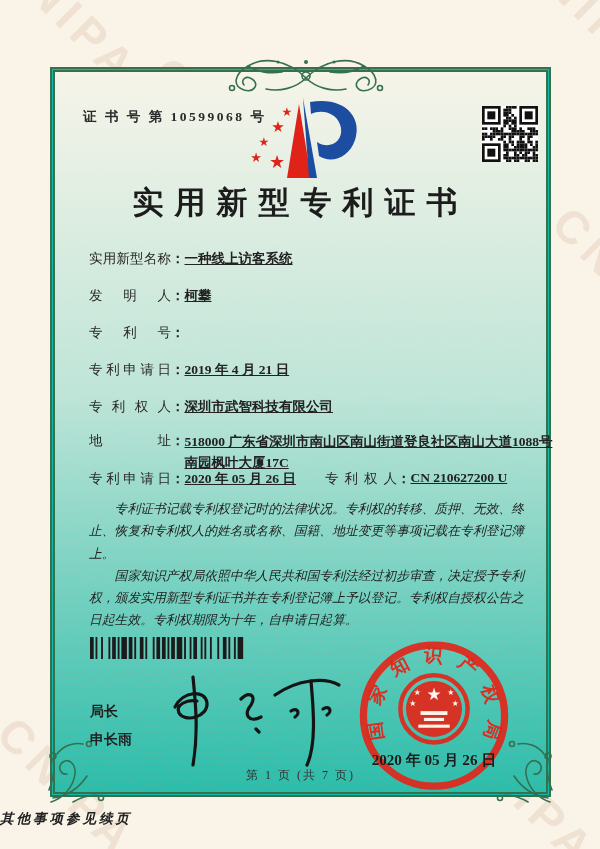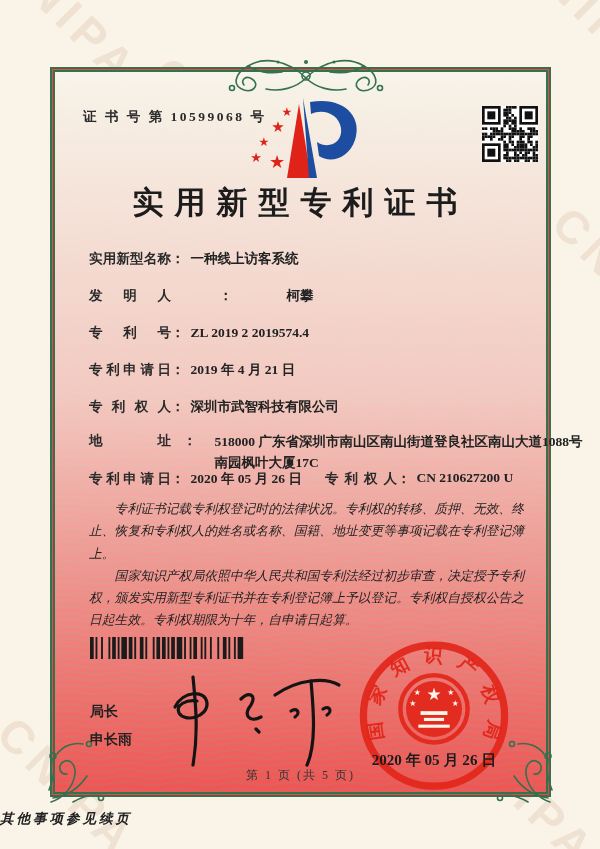"证 书 号 第 10599068" .frame { background: #ef4444 -> #14b8a6 }
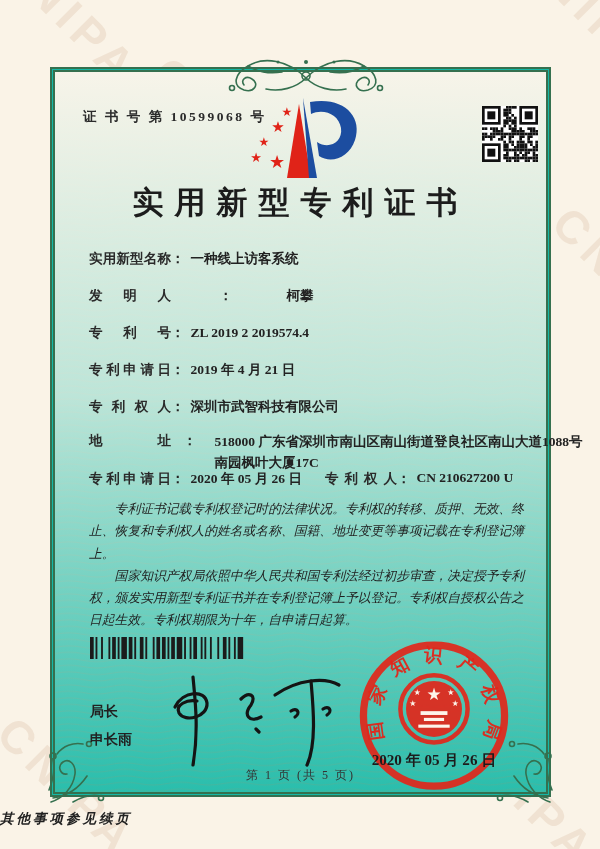"实用新型名称" .flabel { font-weight: bold -> normal }
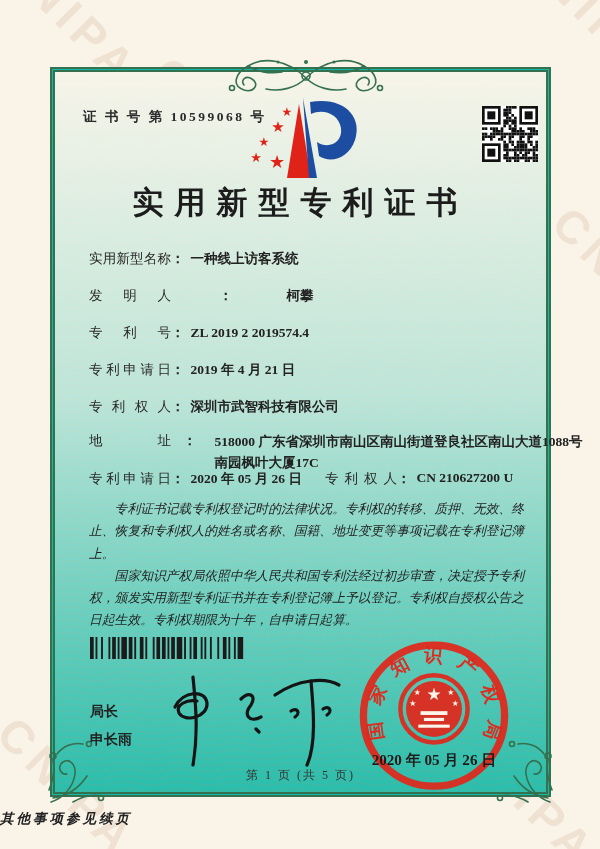"一种线上访客系统" .fvalue { margin-left: 6px -> none; text-decoration: none -> underline }
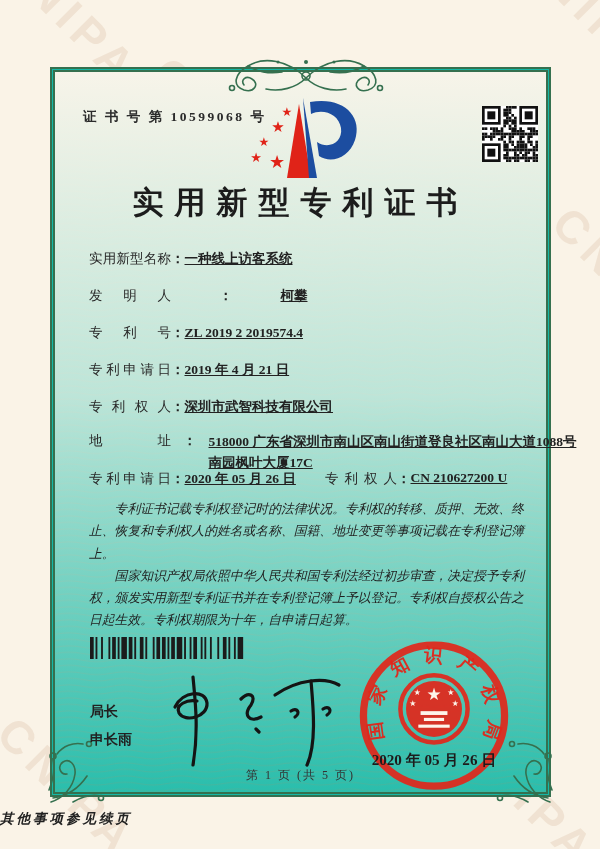"发明人" div.frow { gap: 48px -> none }
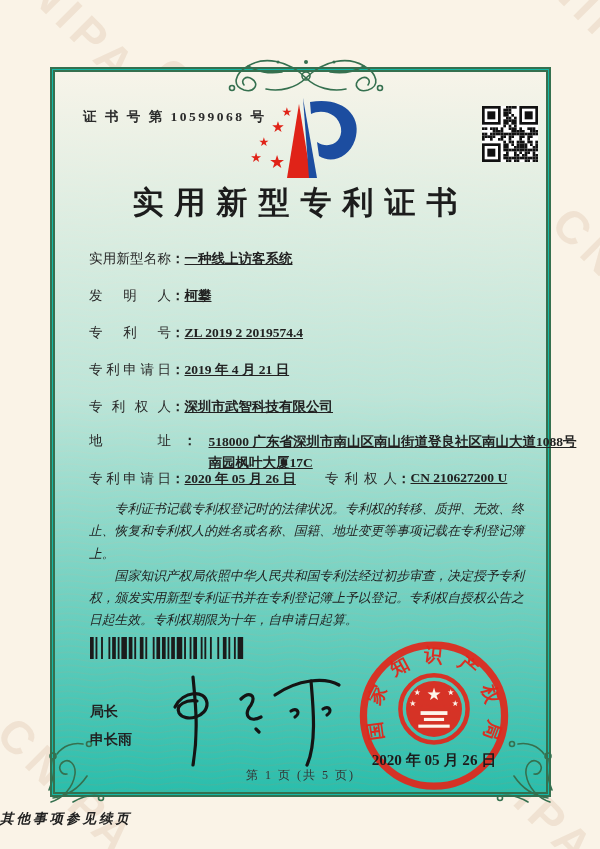"ZL 2019 2 2019574.4" span.fvalue { html: <span>ZL 2019 2 2019574.4</span> -> none }
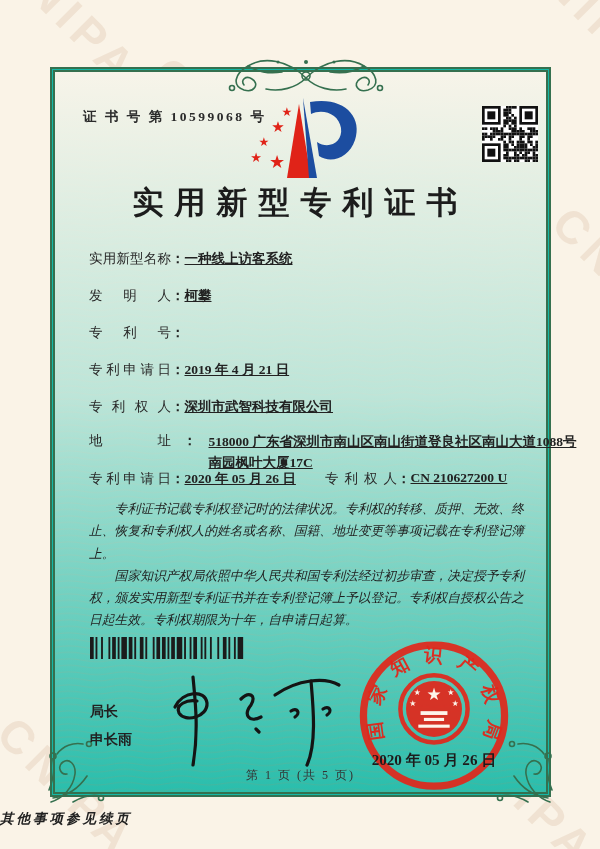"地址" div.frow { gap: 12px -> none }
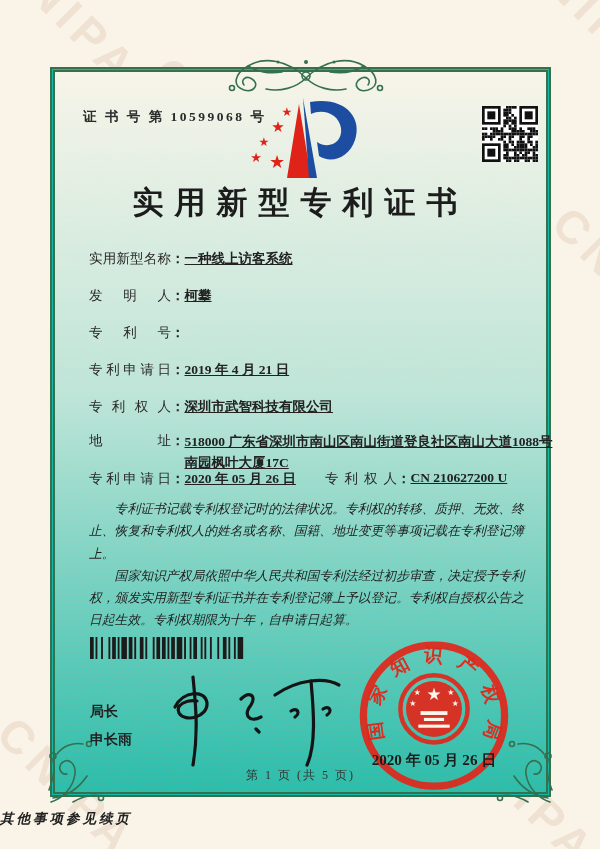"第 1 页 (共 5" div.page-num { text: 5 -> 7 }
